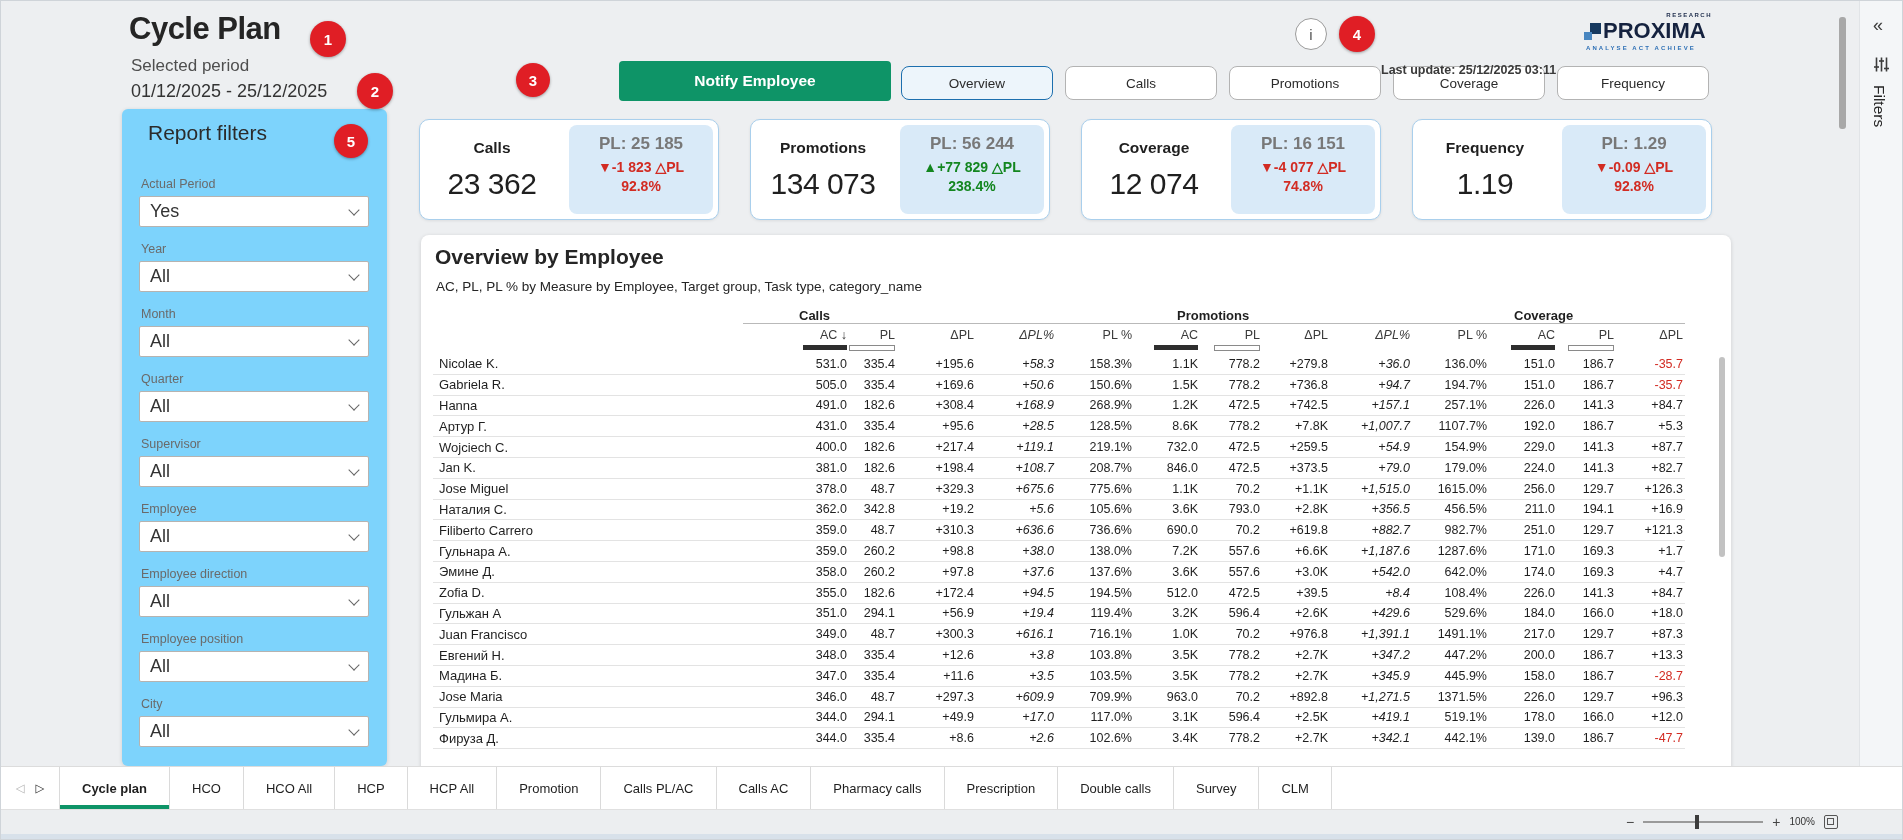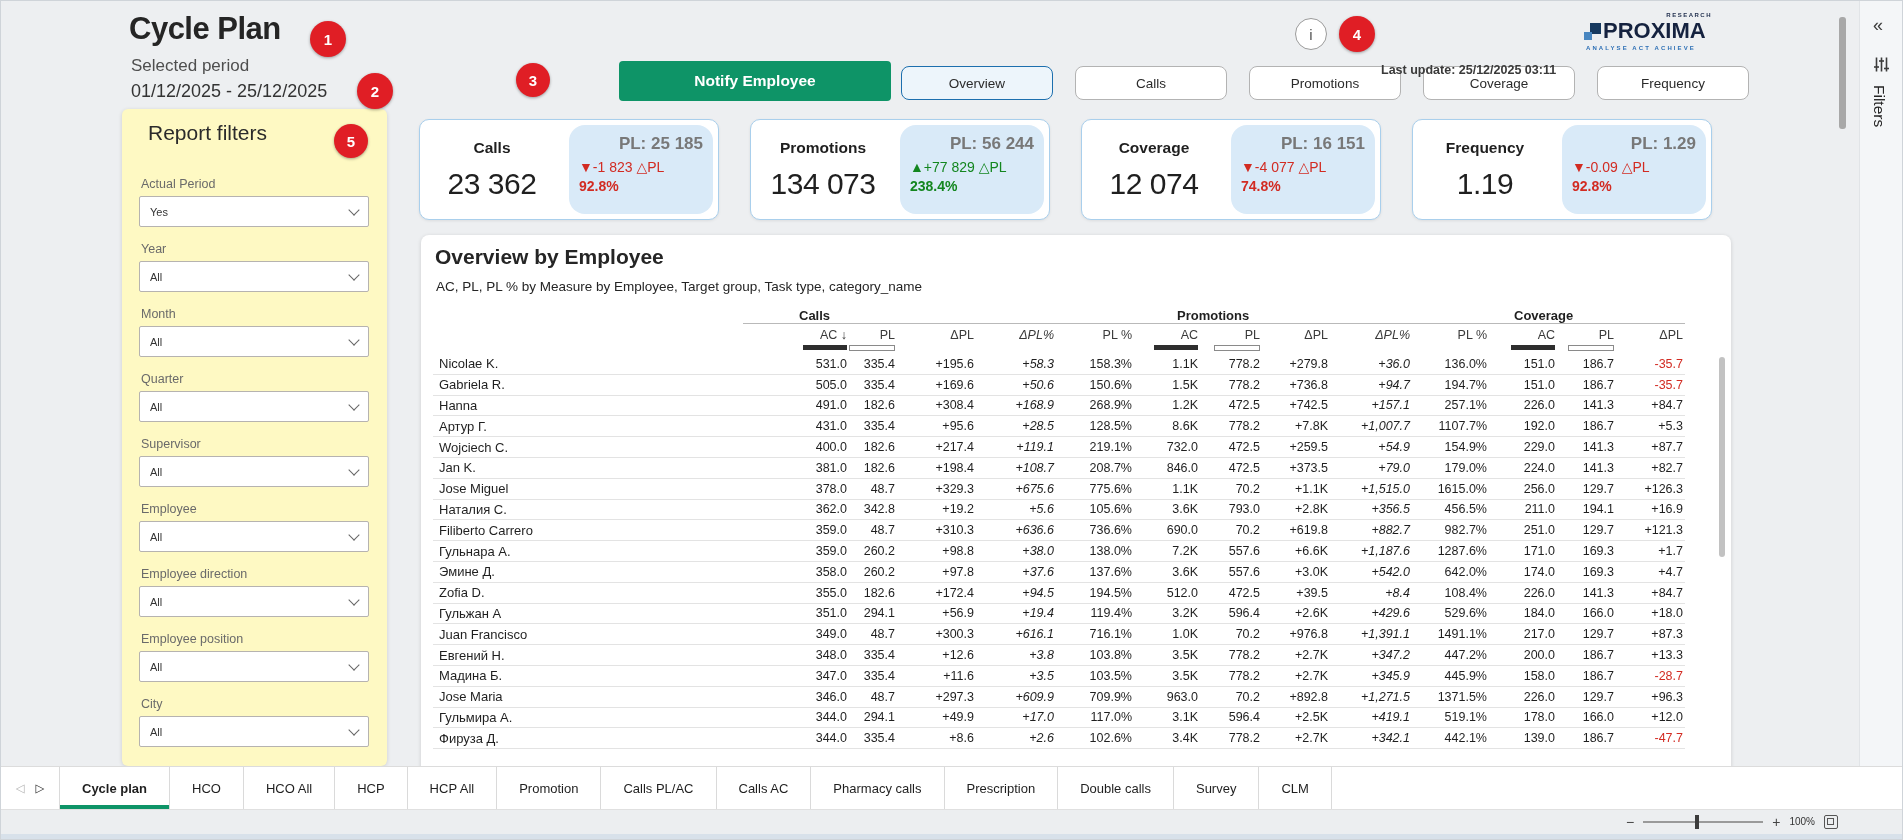"Overview" #nav-row { gap: 22px -> 12px }
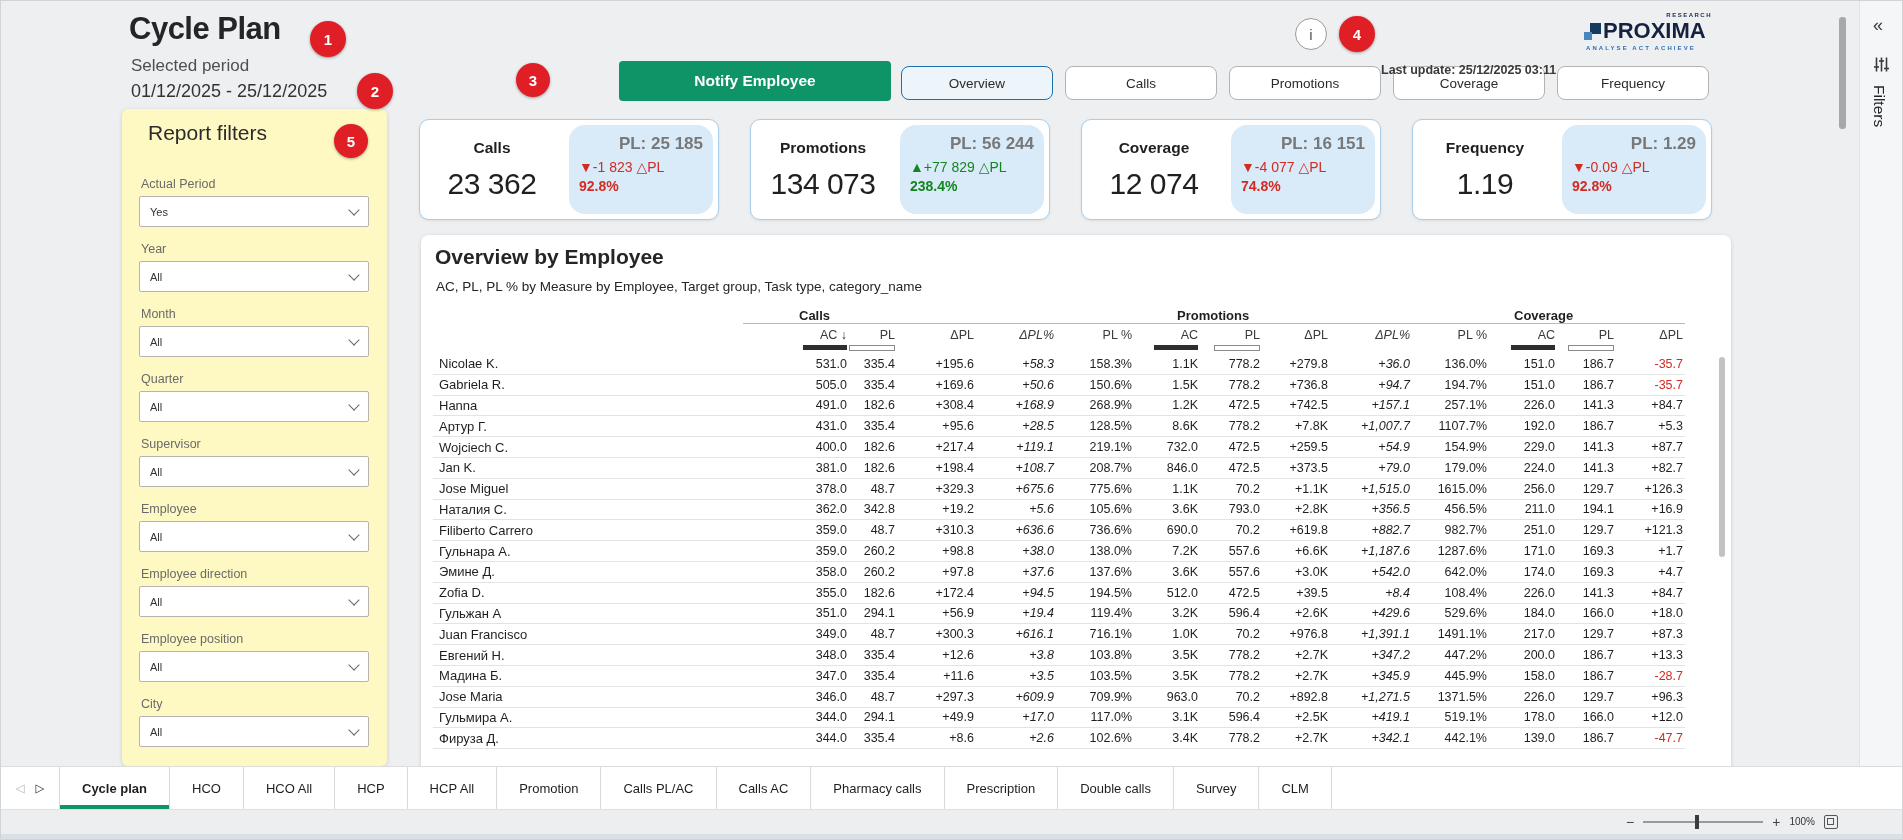"Report filters" .sidebar { background: #fef9c3 -> #7dd3fc }
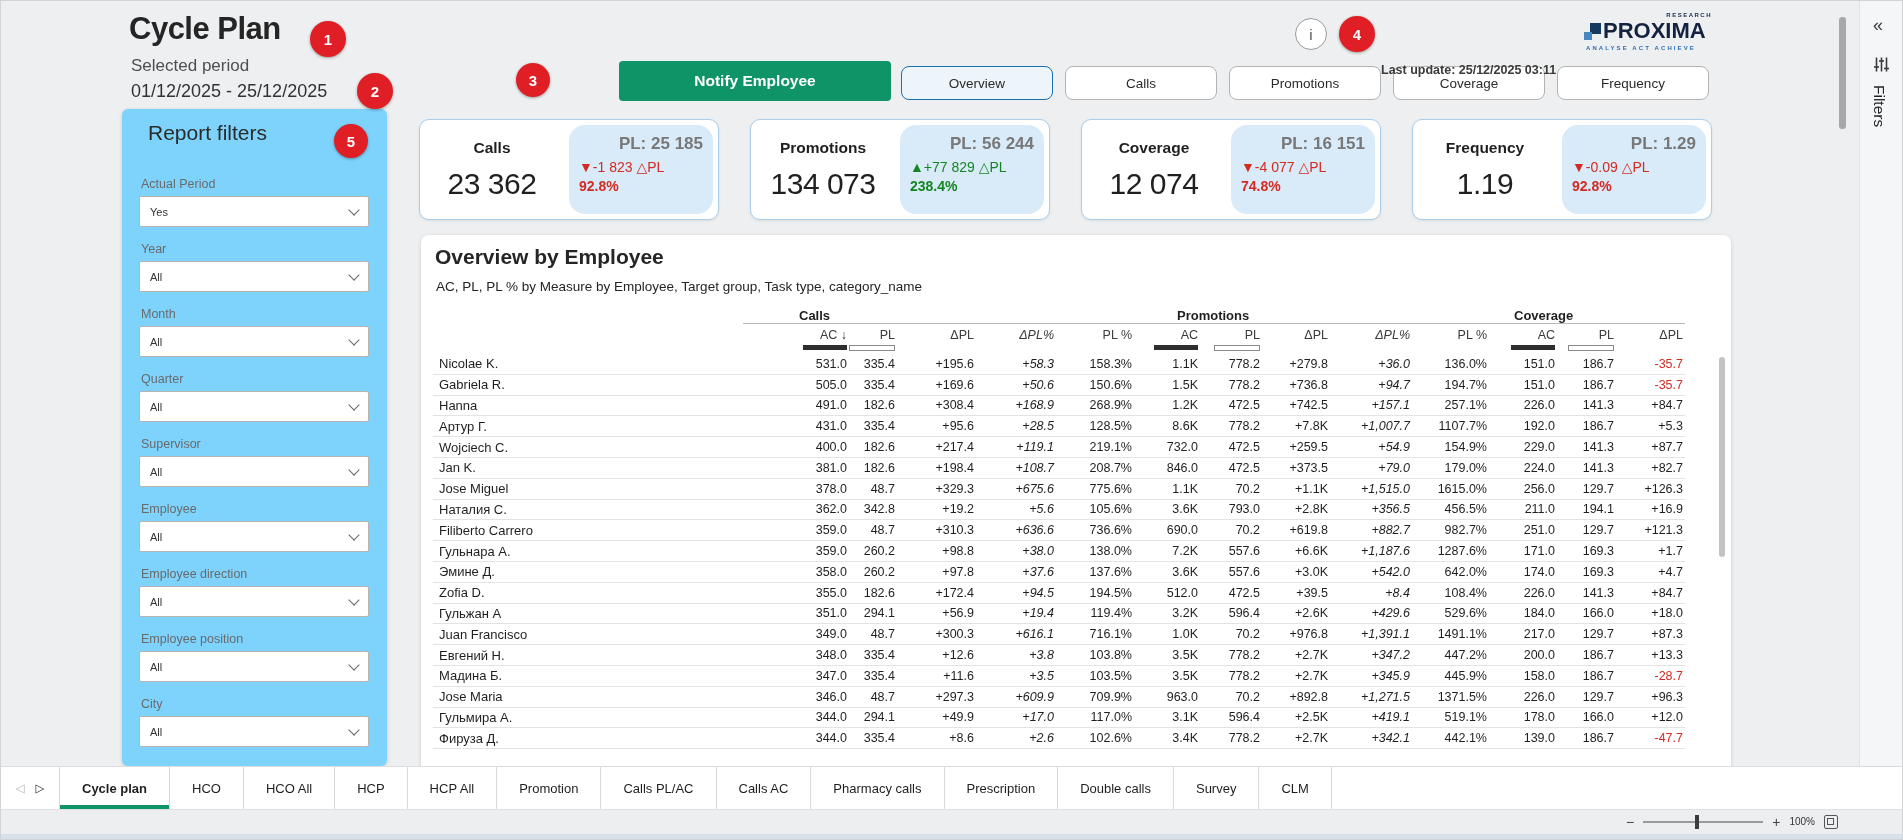"PL: 25 185" .kpi-panel { align-items: none -> center; border-radius: 16px -> 8px }
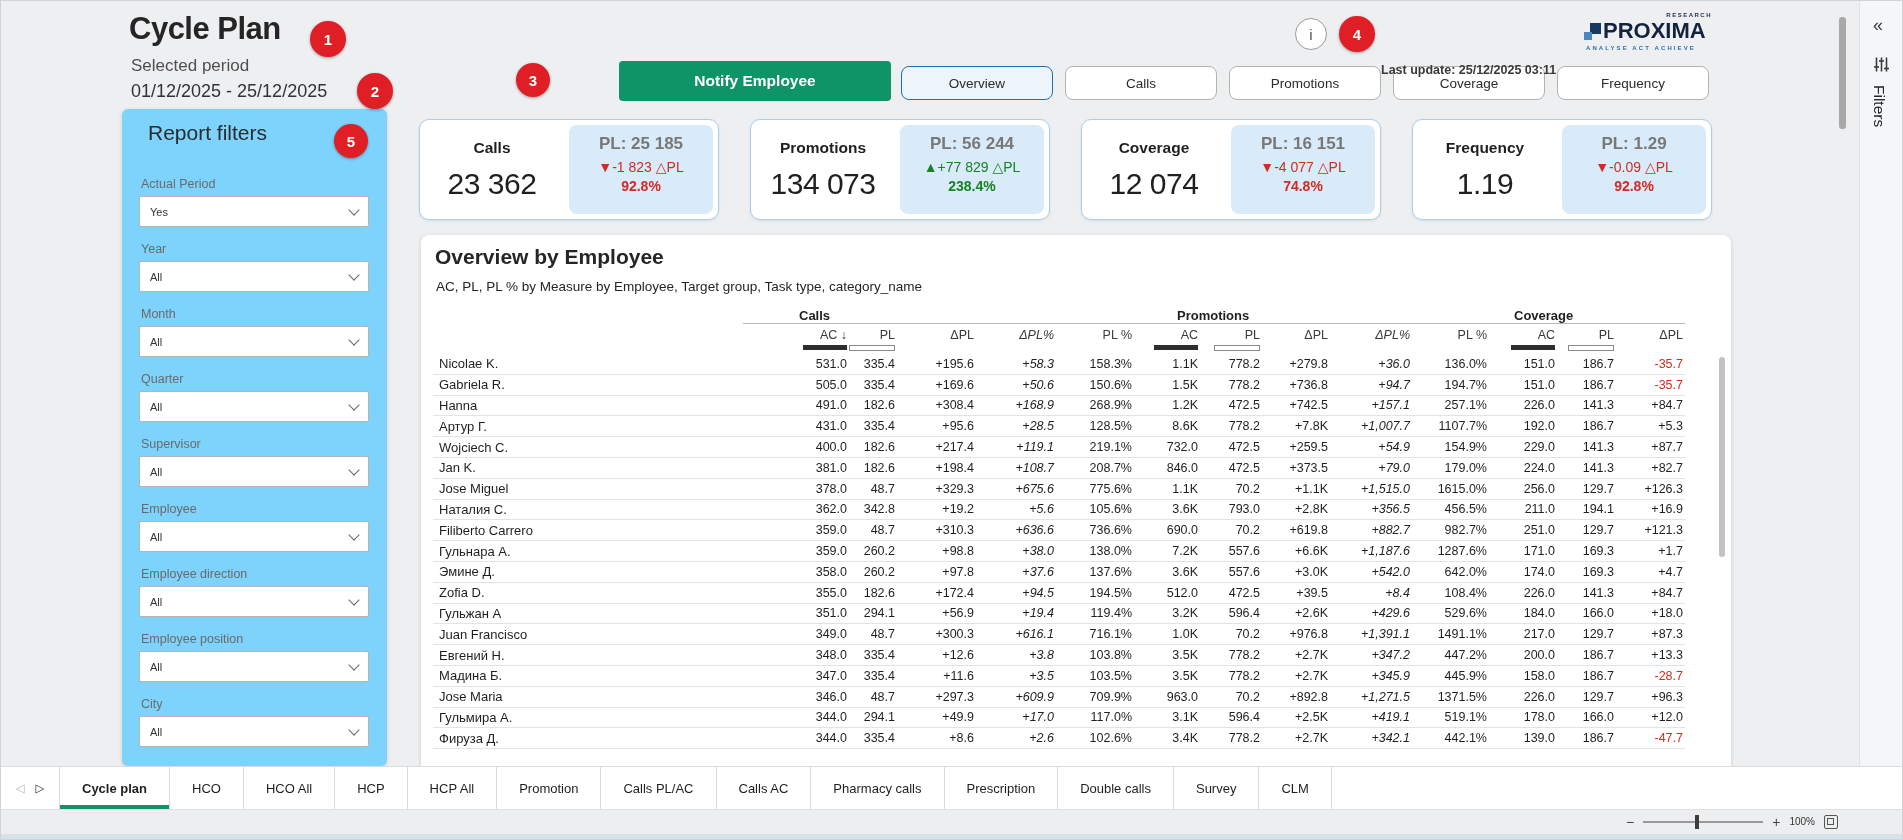"▼-1 823 △PL" .kpi-delta { font-weight: 400 -> 700 }
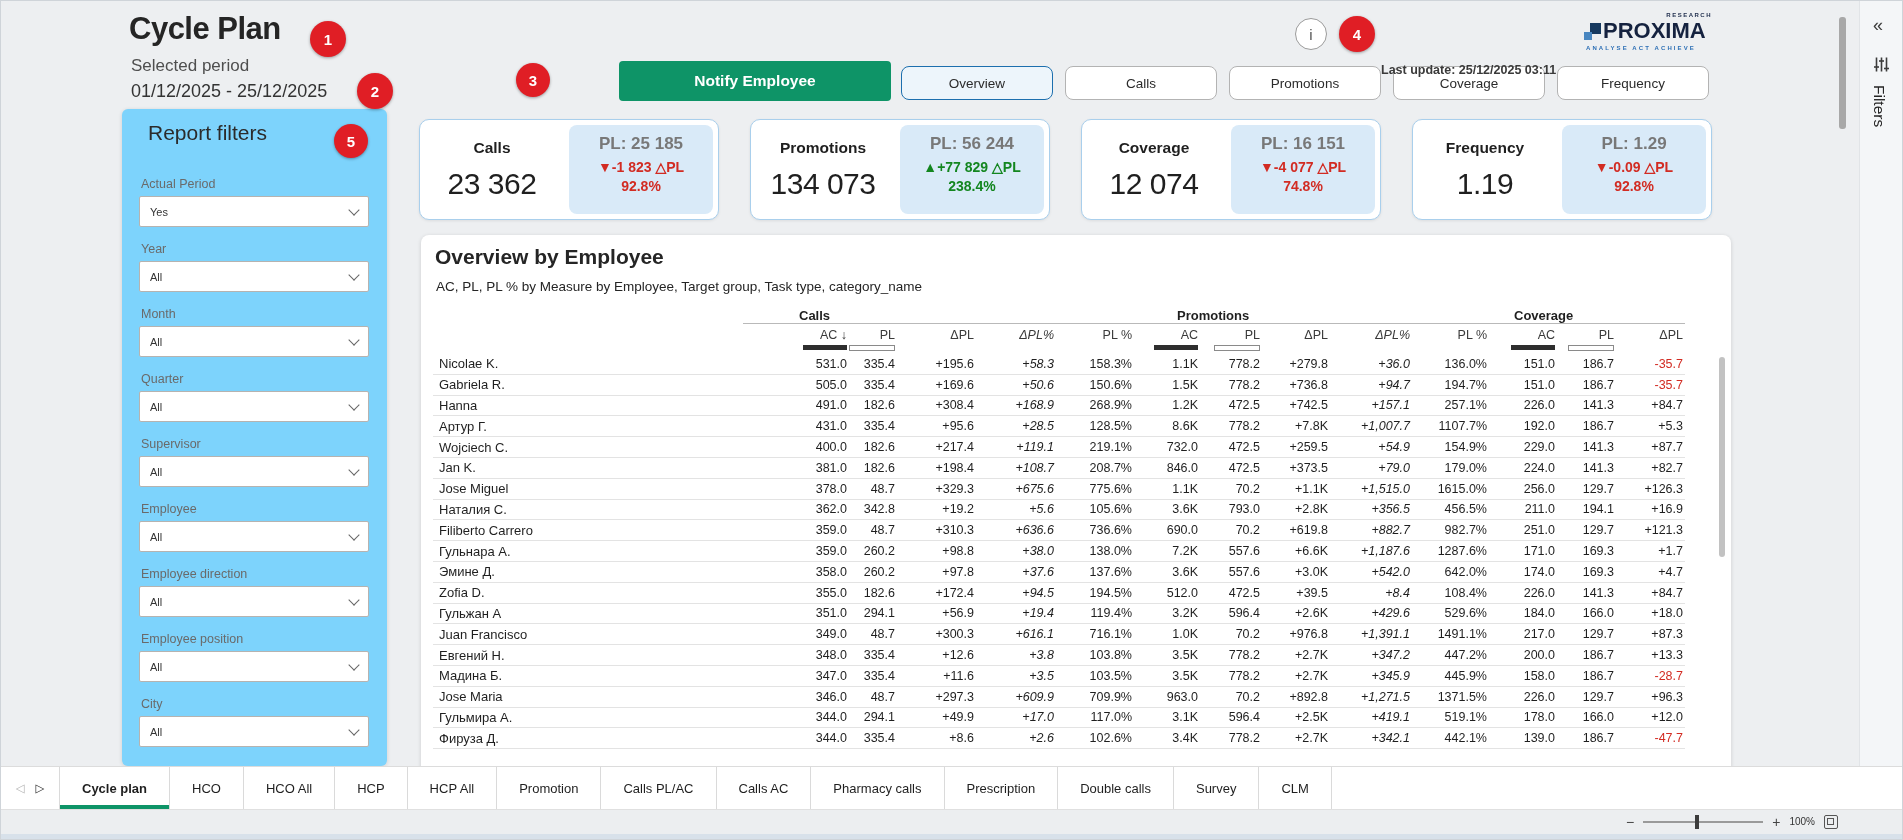"Yes" .f-box { font-size: 11px -> 18px }
